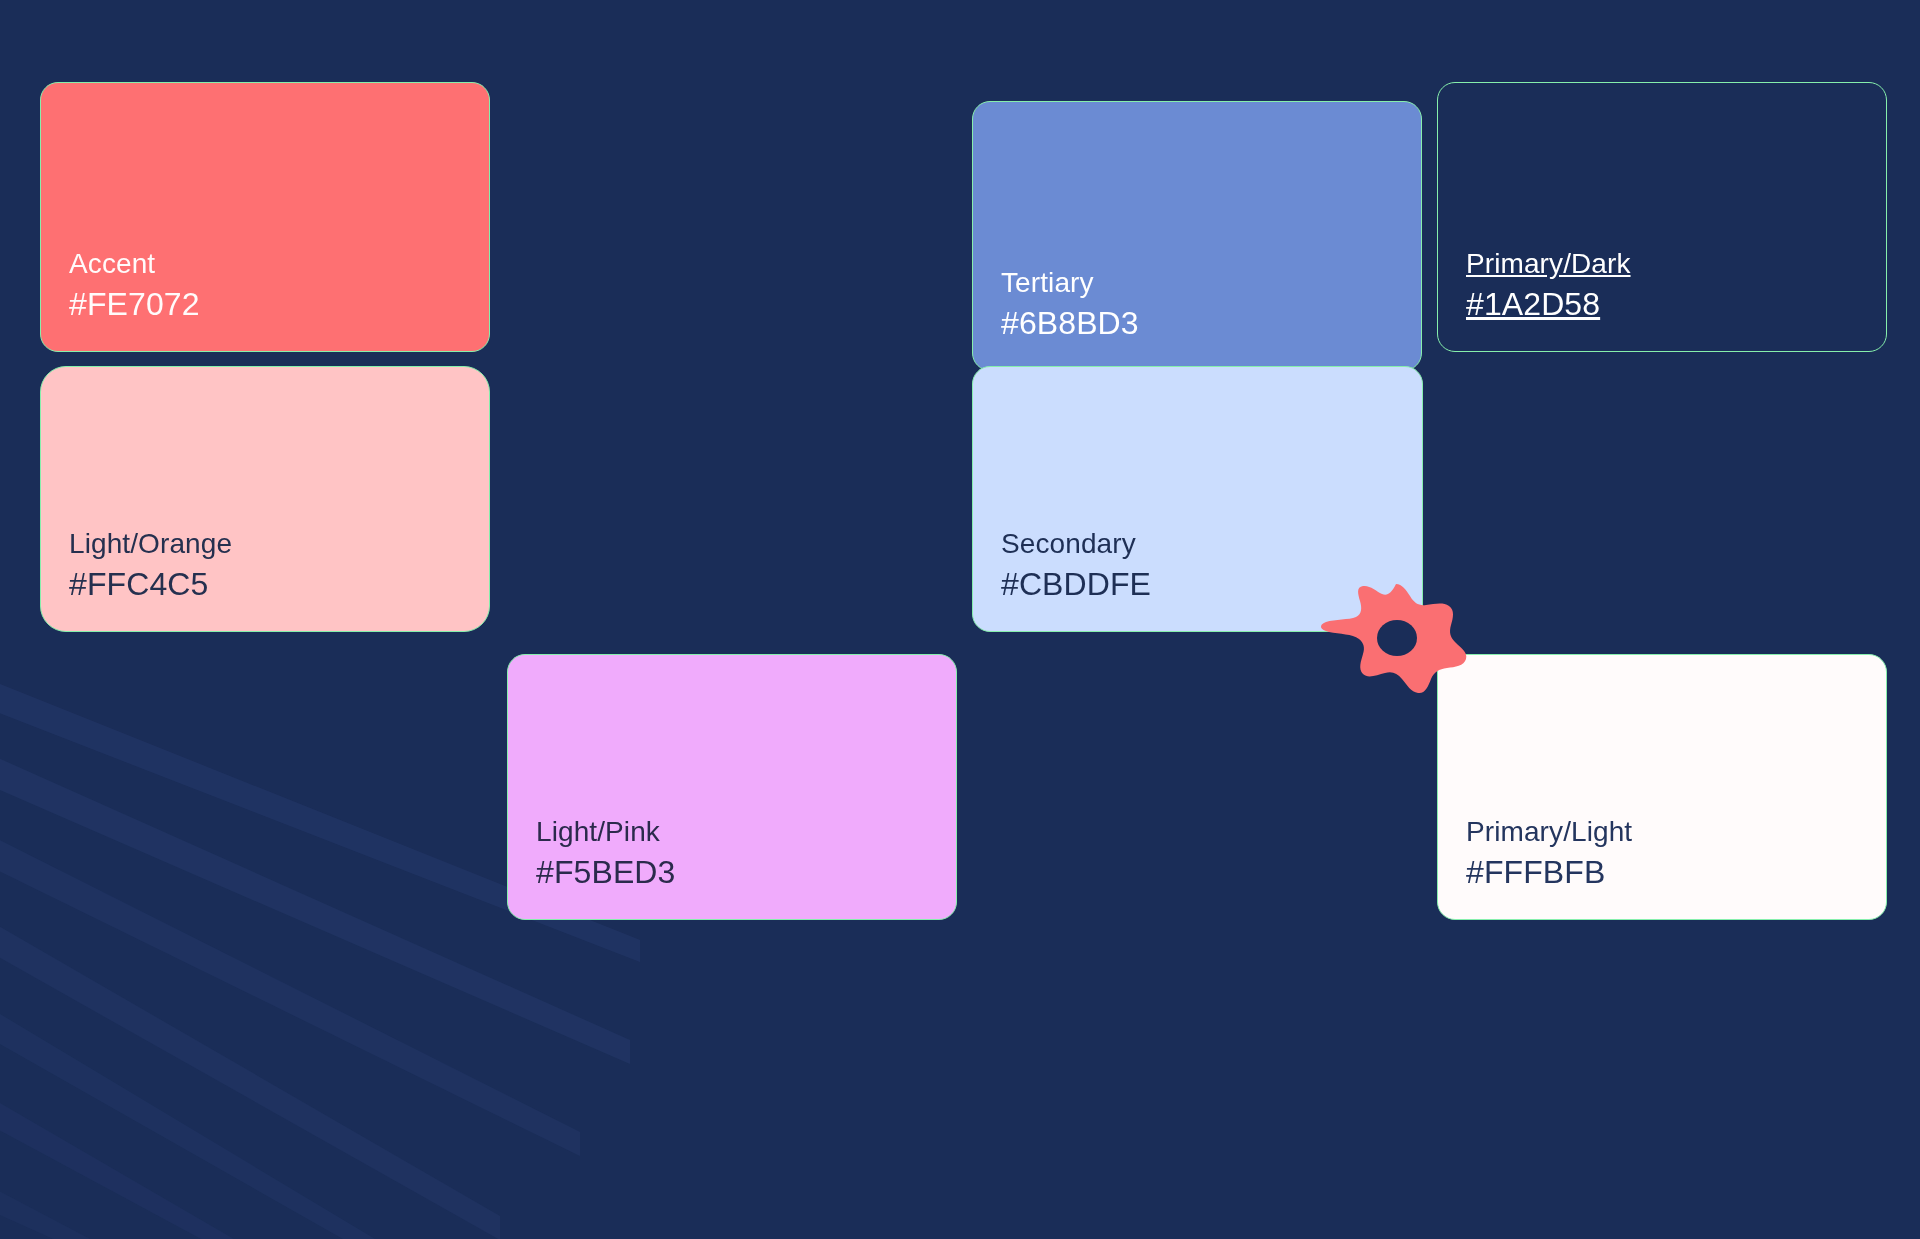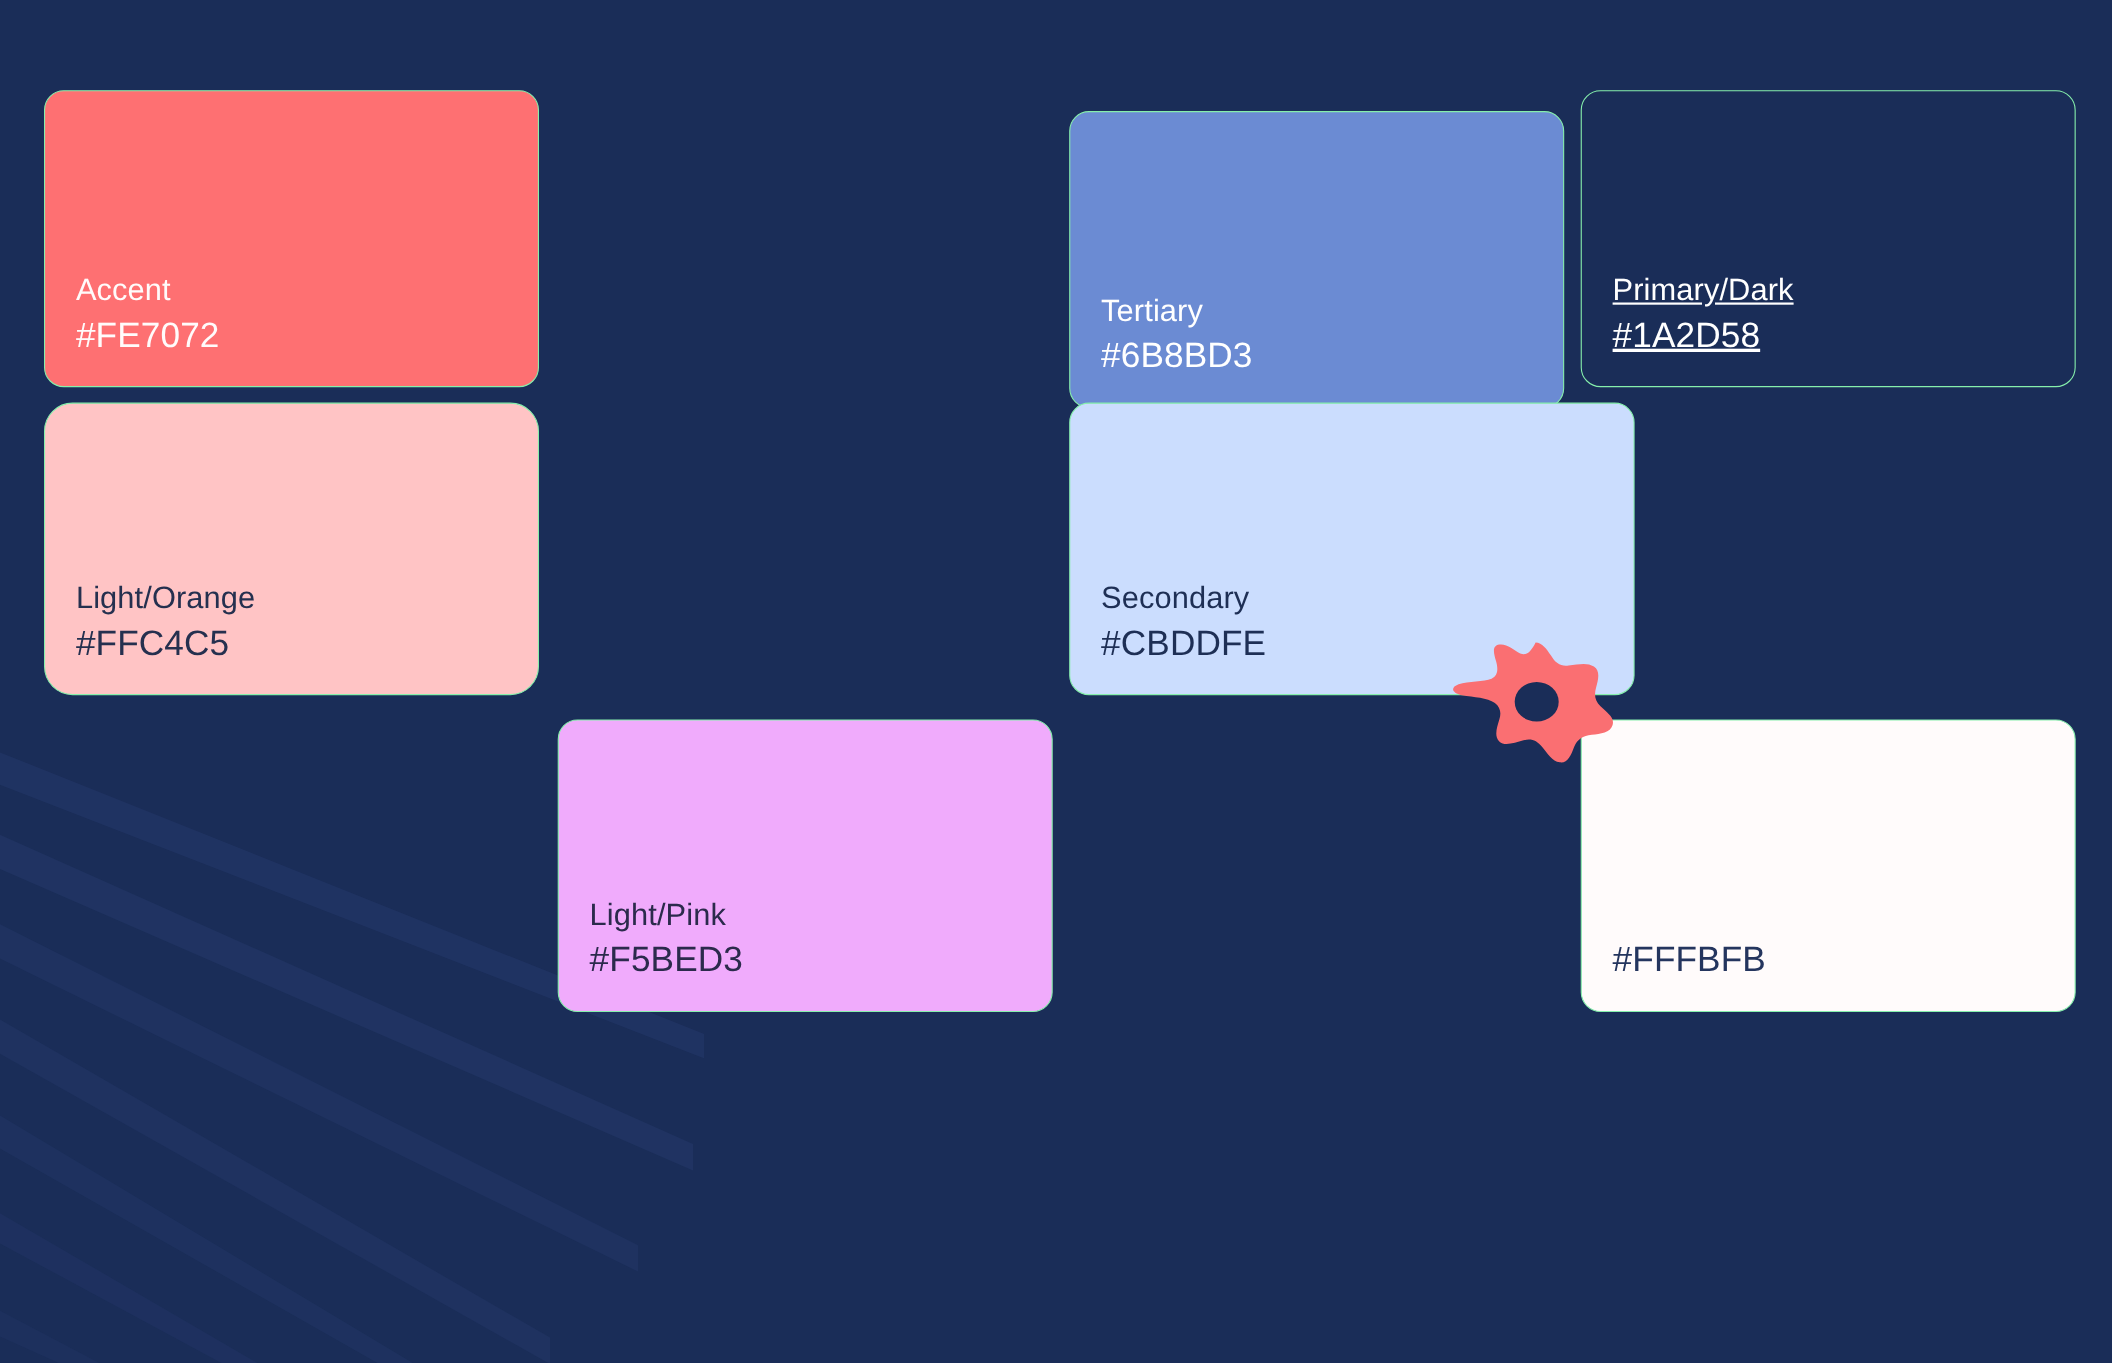"Secondary" #card-secondary { width: 514px -> 451px }
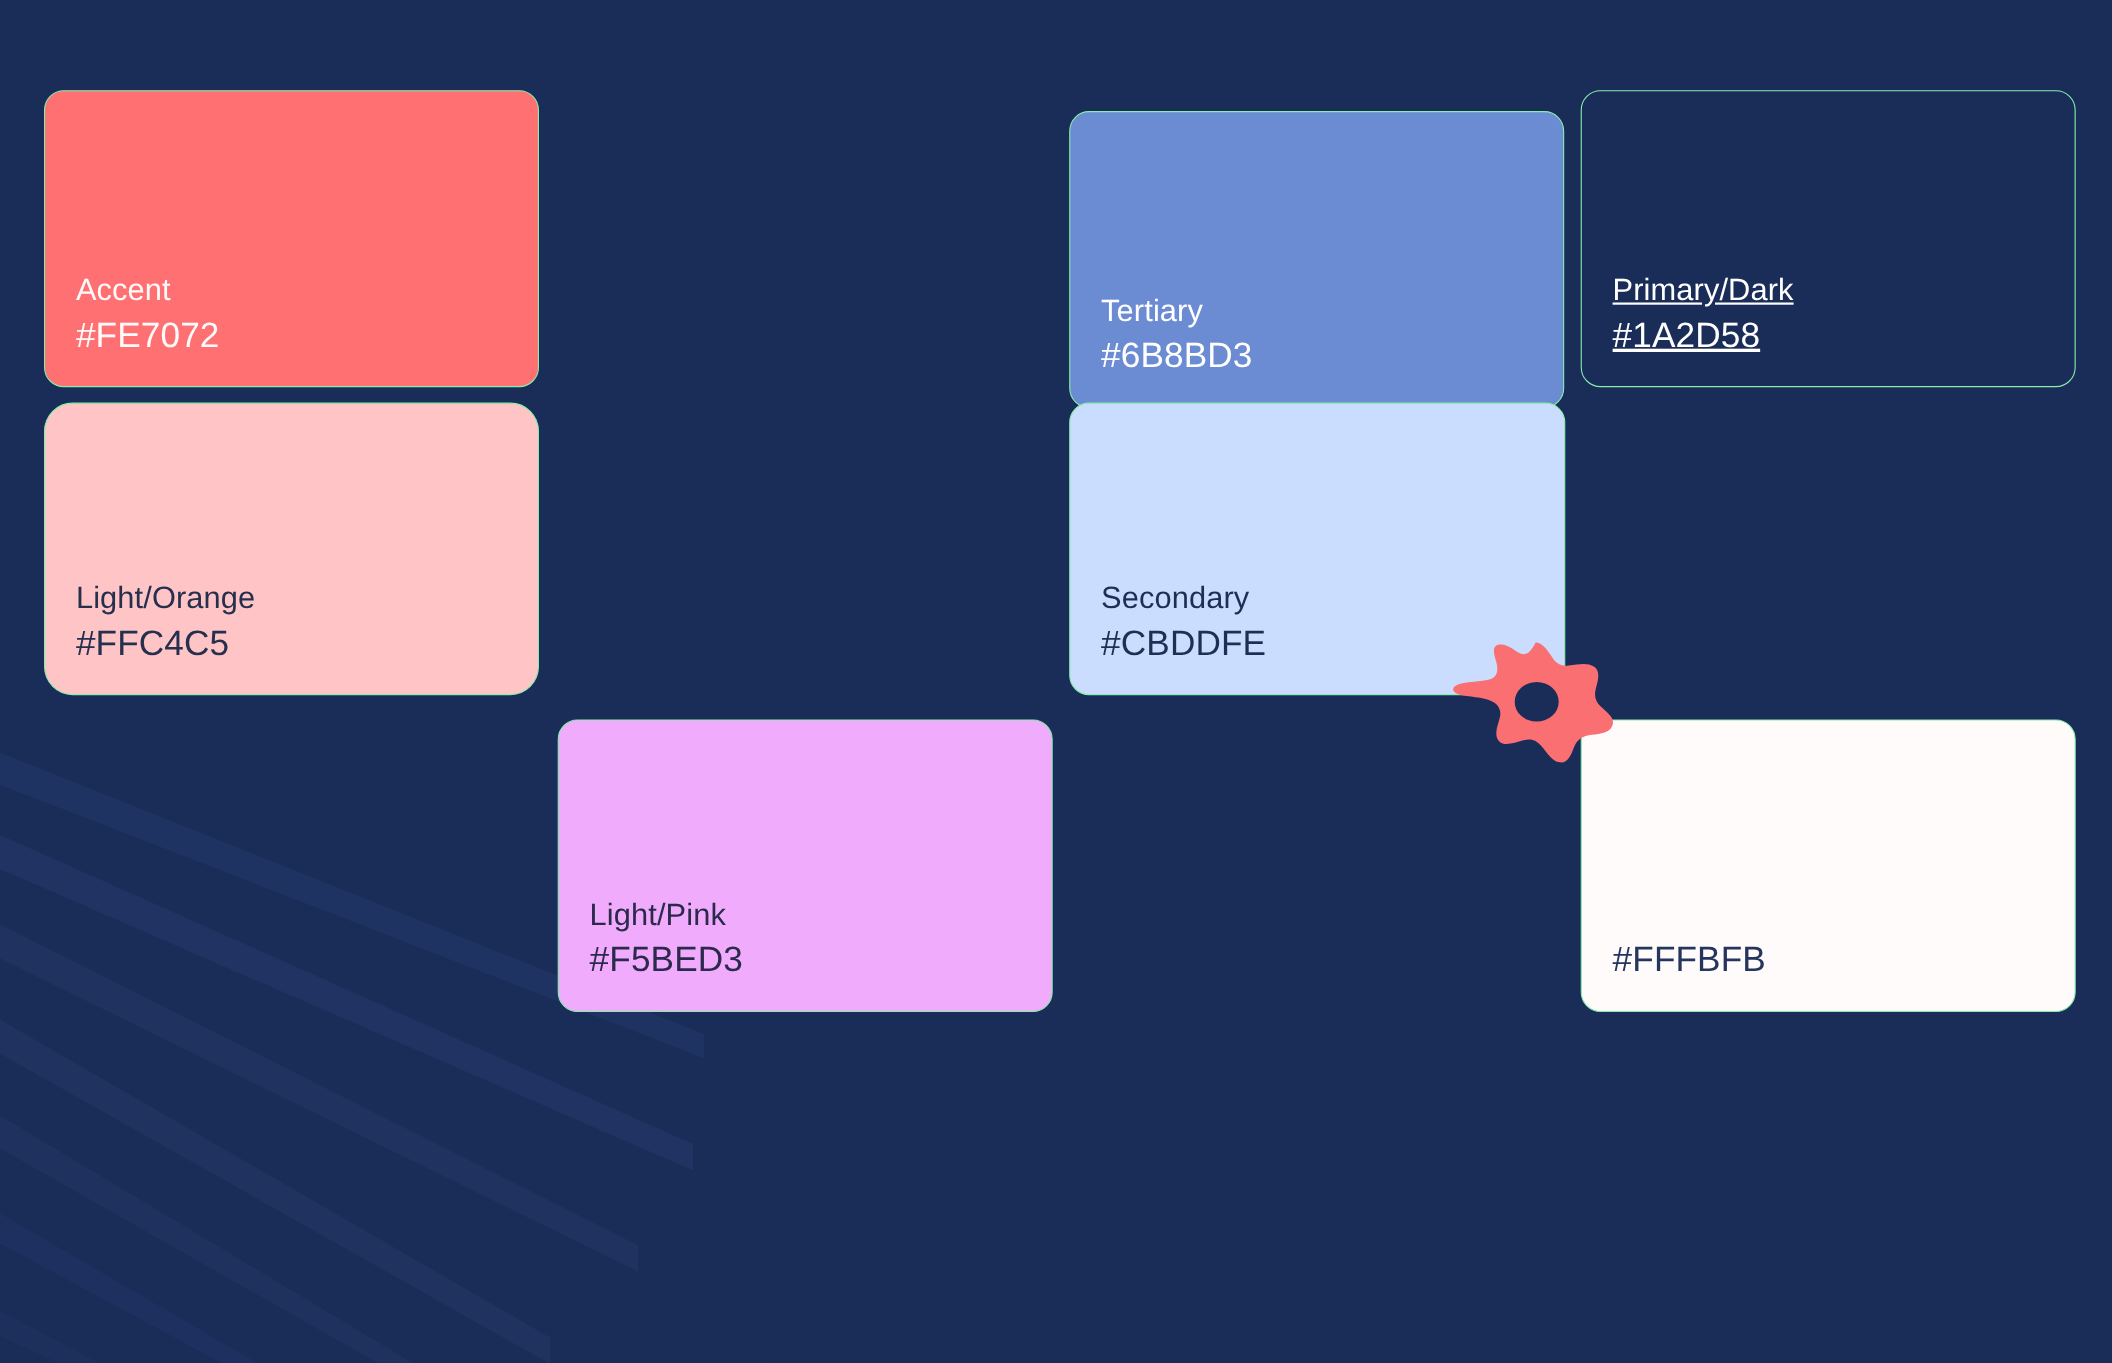"Primary/Light" div.name { html: none -> <div>Primary/Light</div> }
